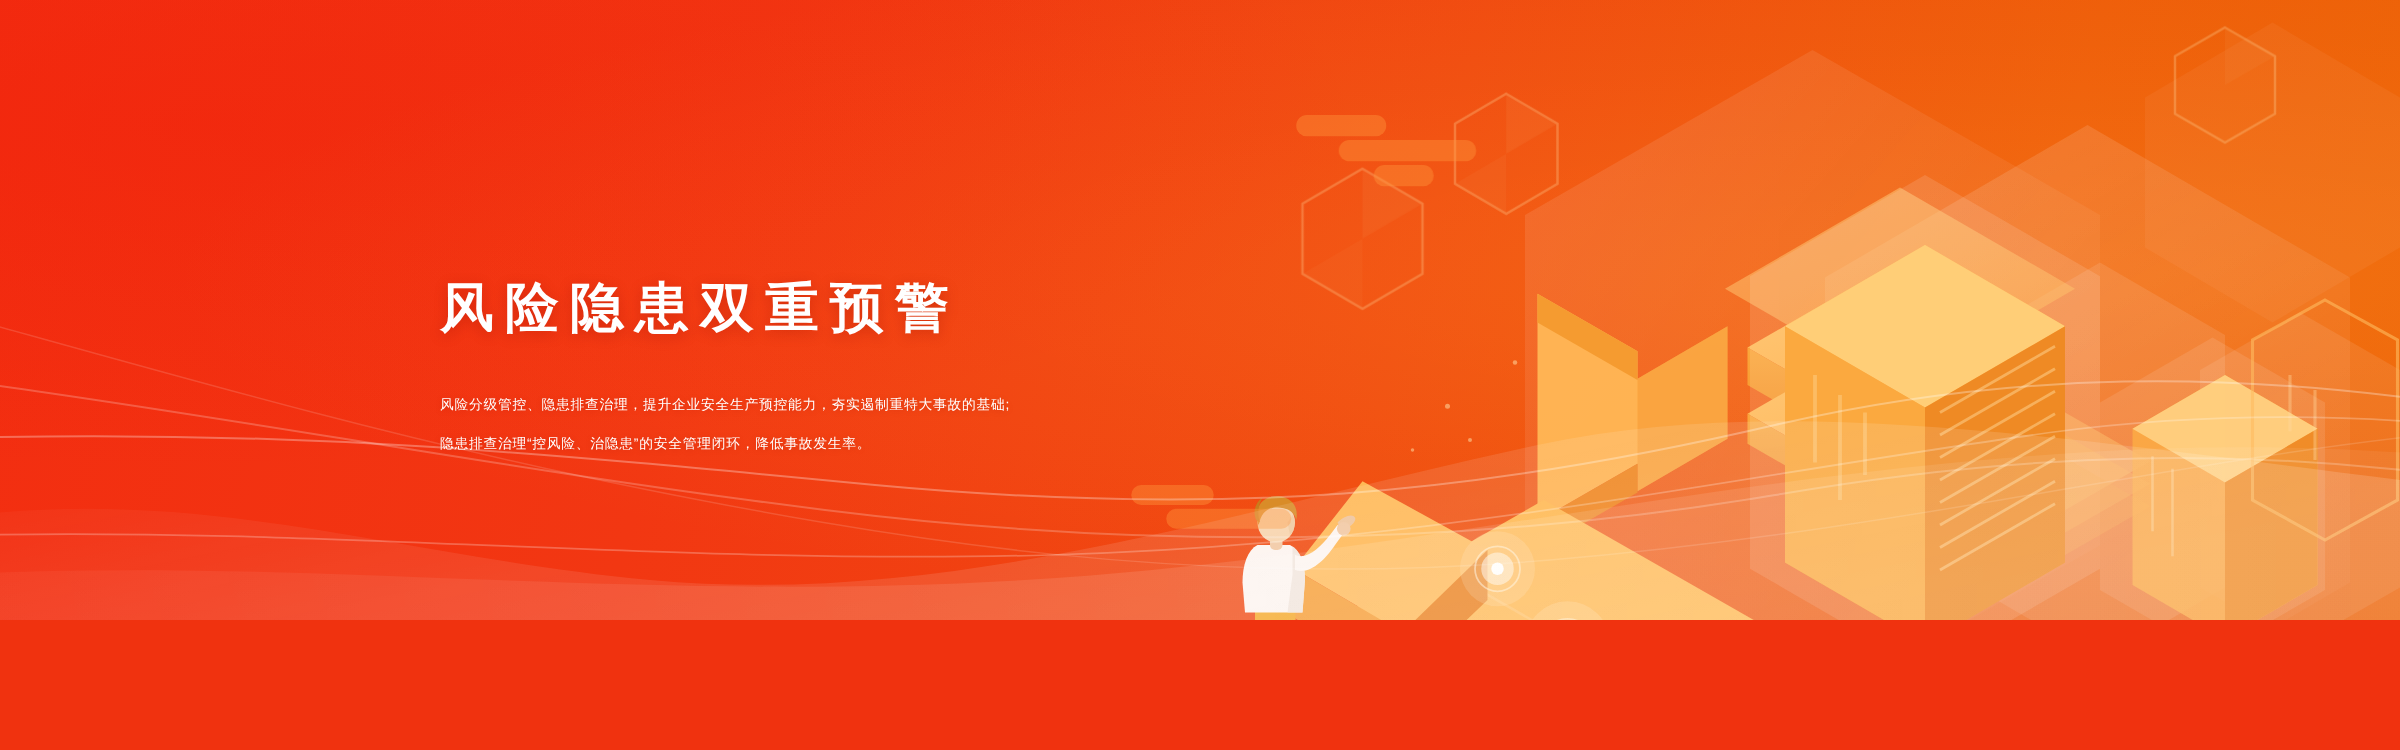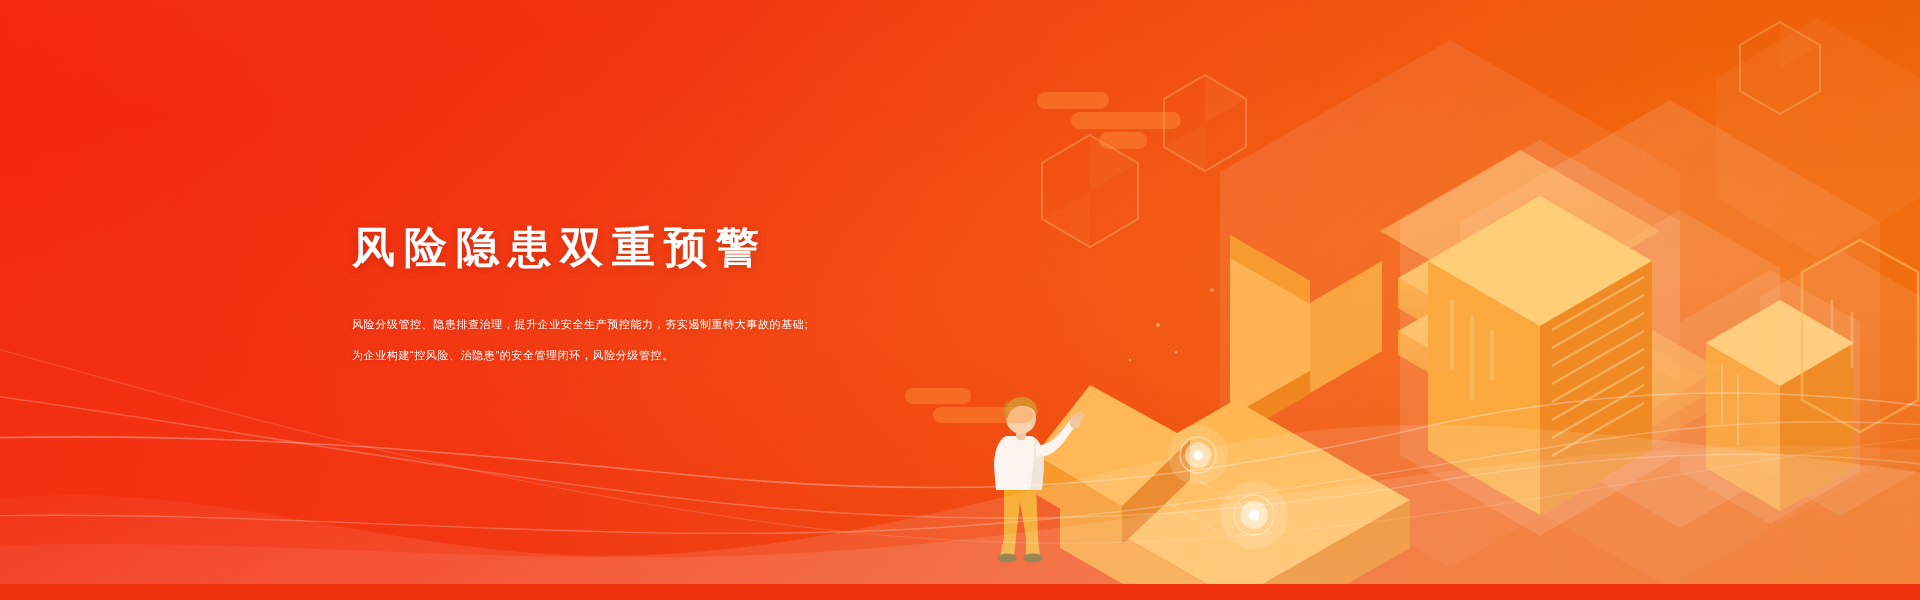"风险隐患双重预警" #banner { height: 584px -> 496px }
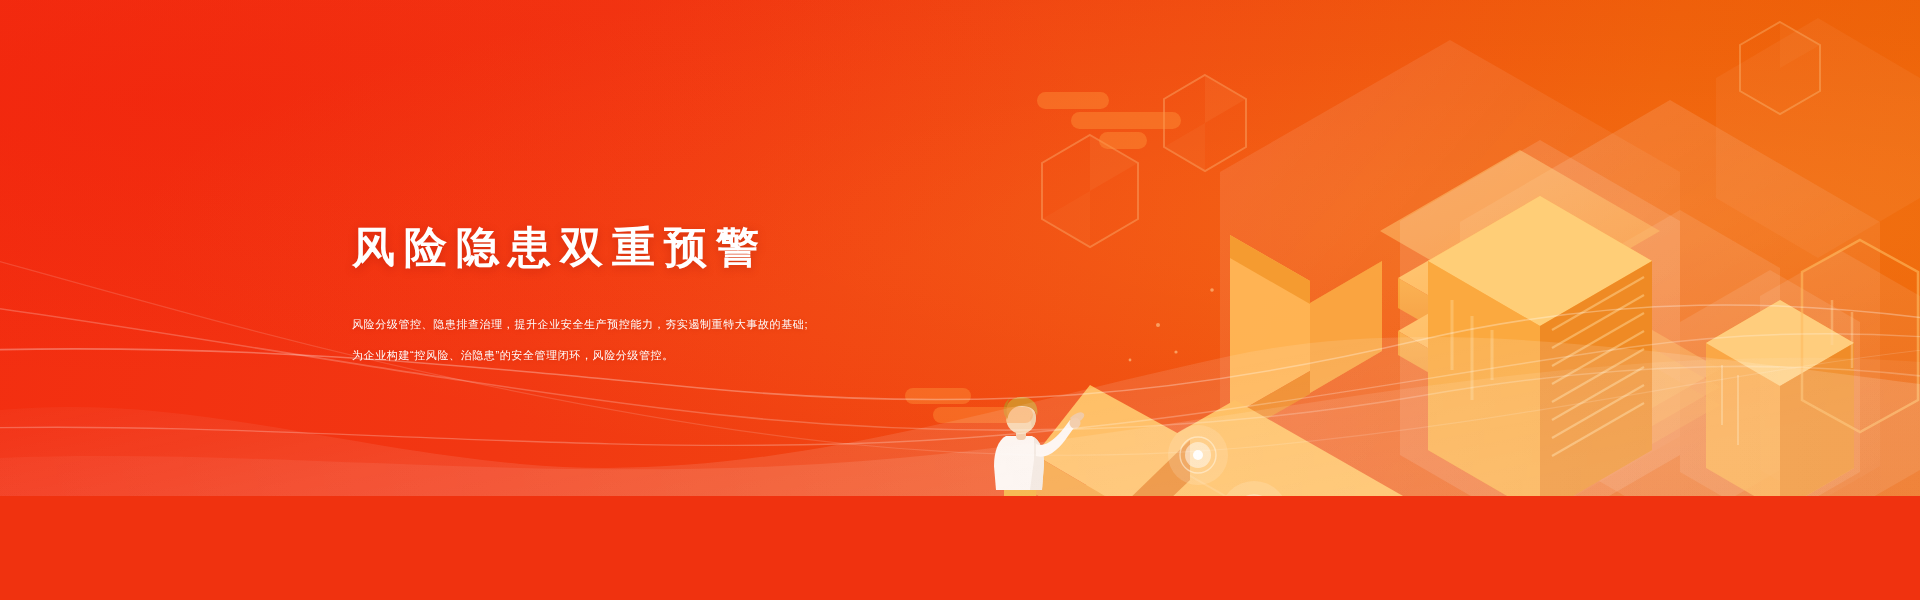"为企业构建“控风险、治隐患”的安全管理闭环，风险分级管控。" span.line { text: 为企业构建“控风险、治隐患”的安全管理闭环，风险分级管控 -> 隐患排查治理“控风险、治隐患”的安全管理闭环，降低事故发生率 }
